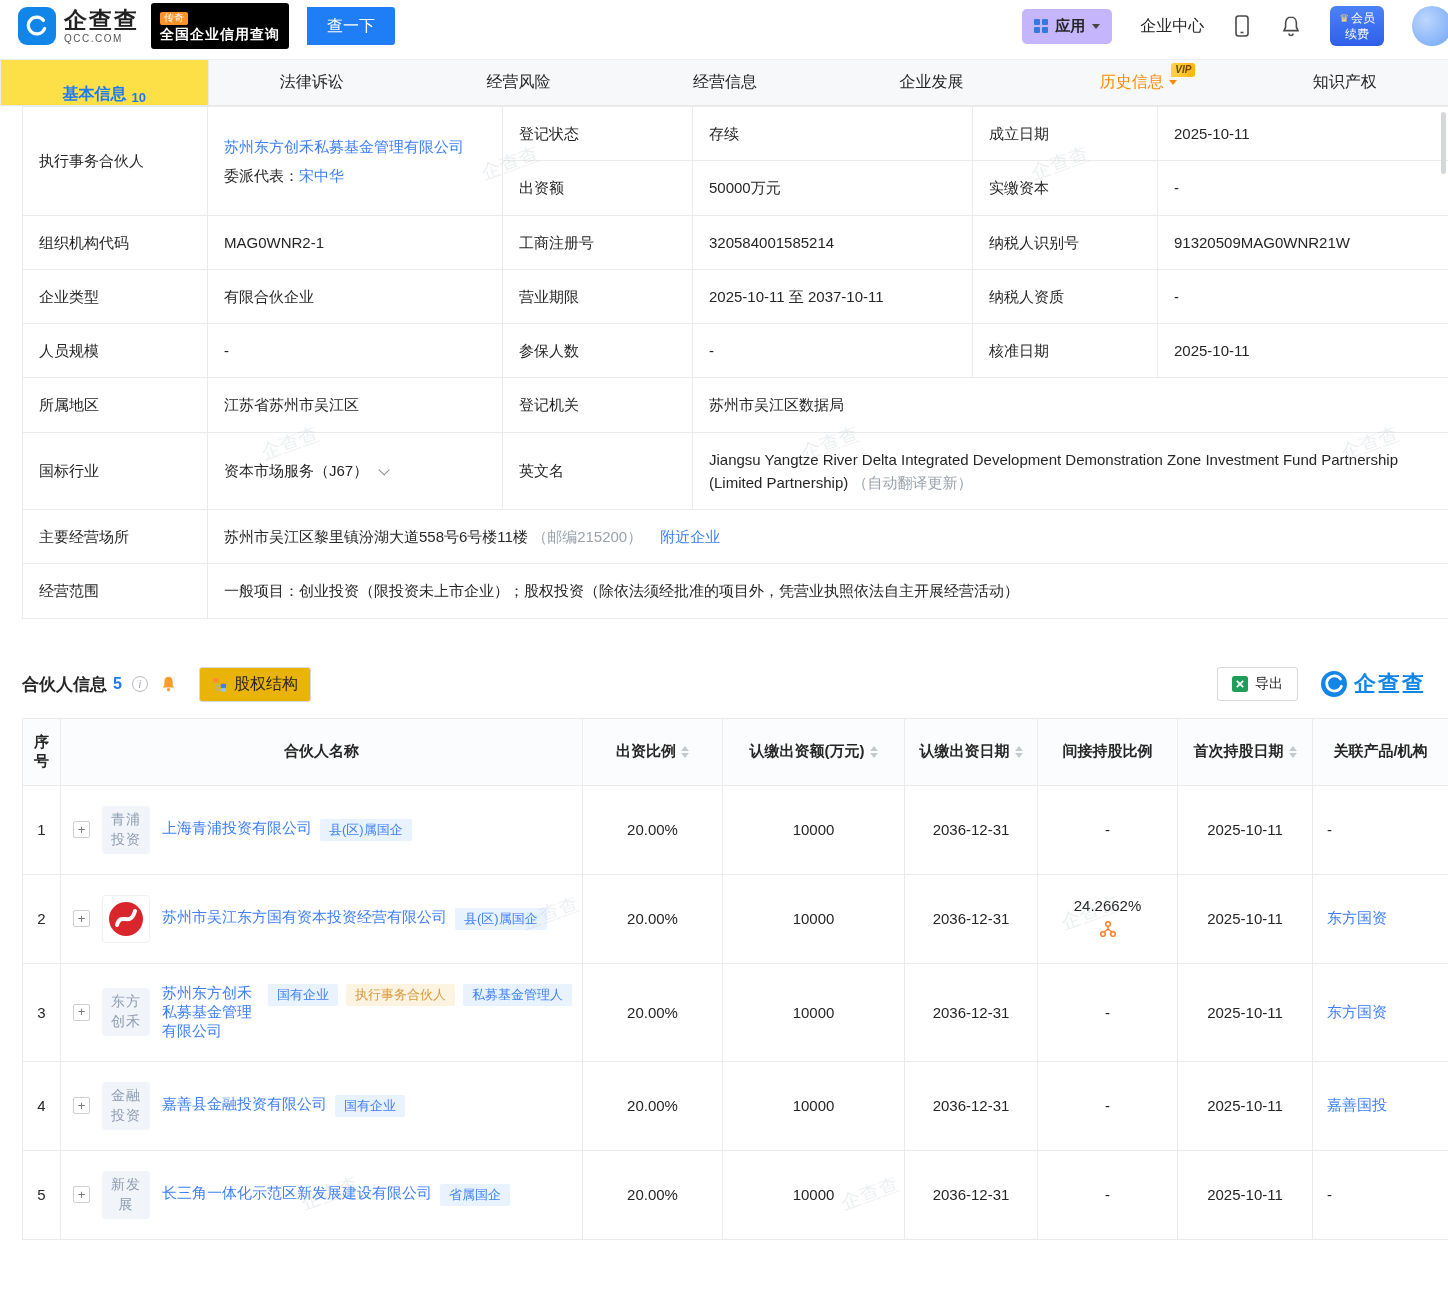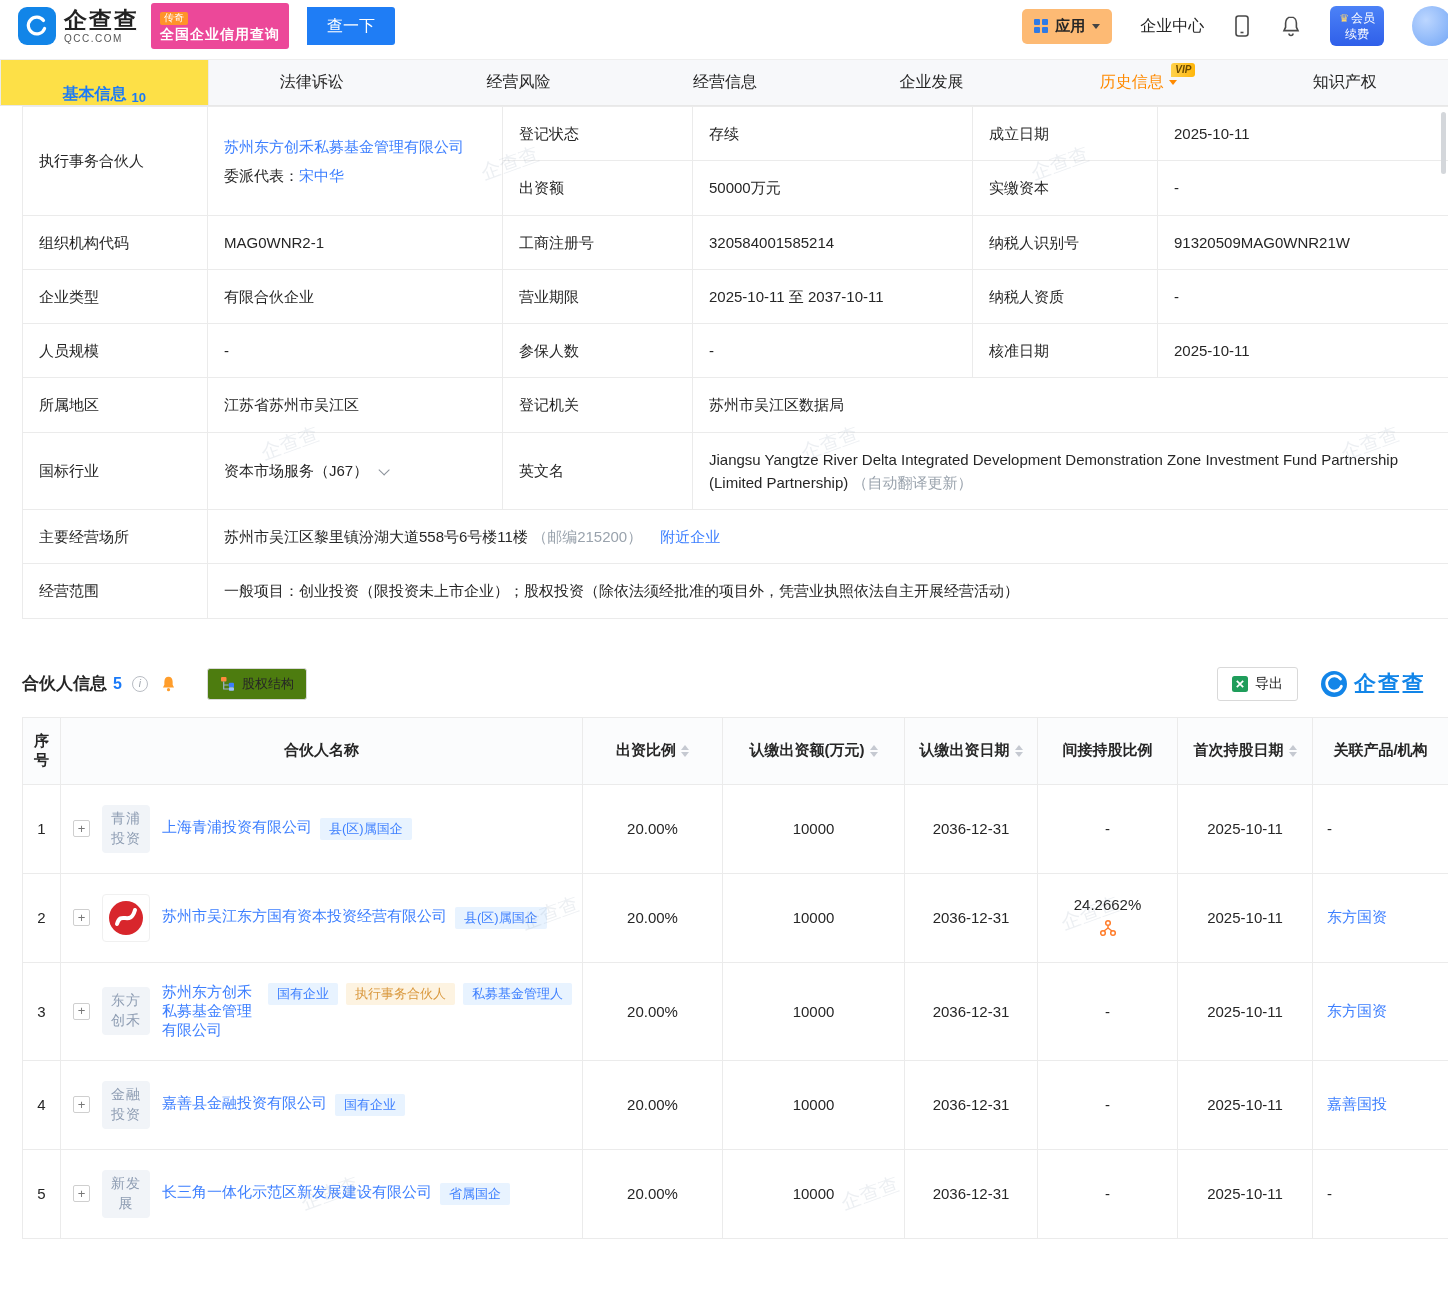"传奇" .promo { background: #ec4899 -> #000000 }
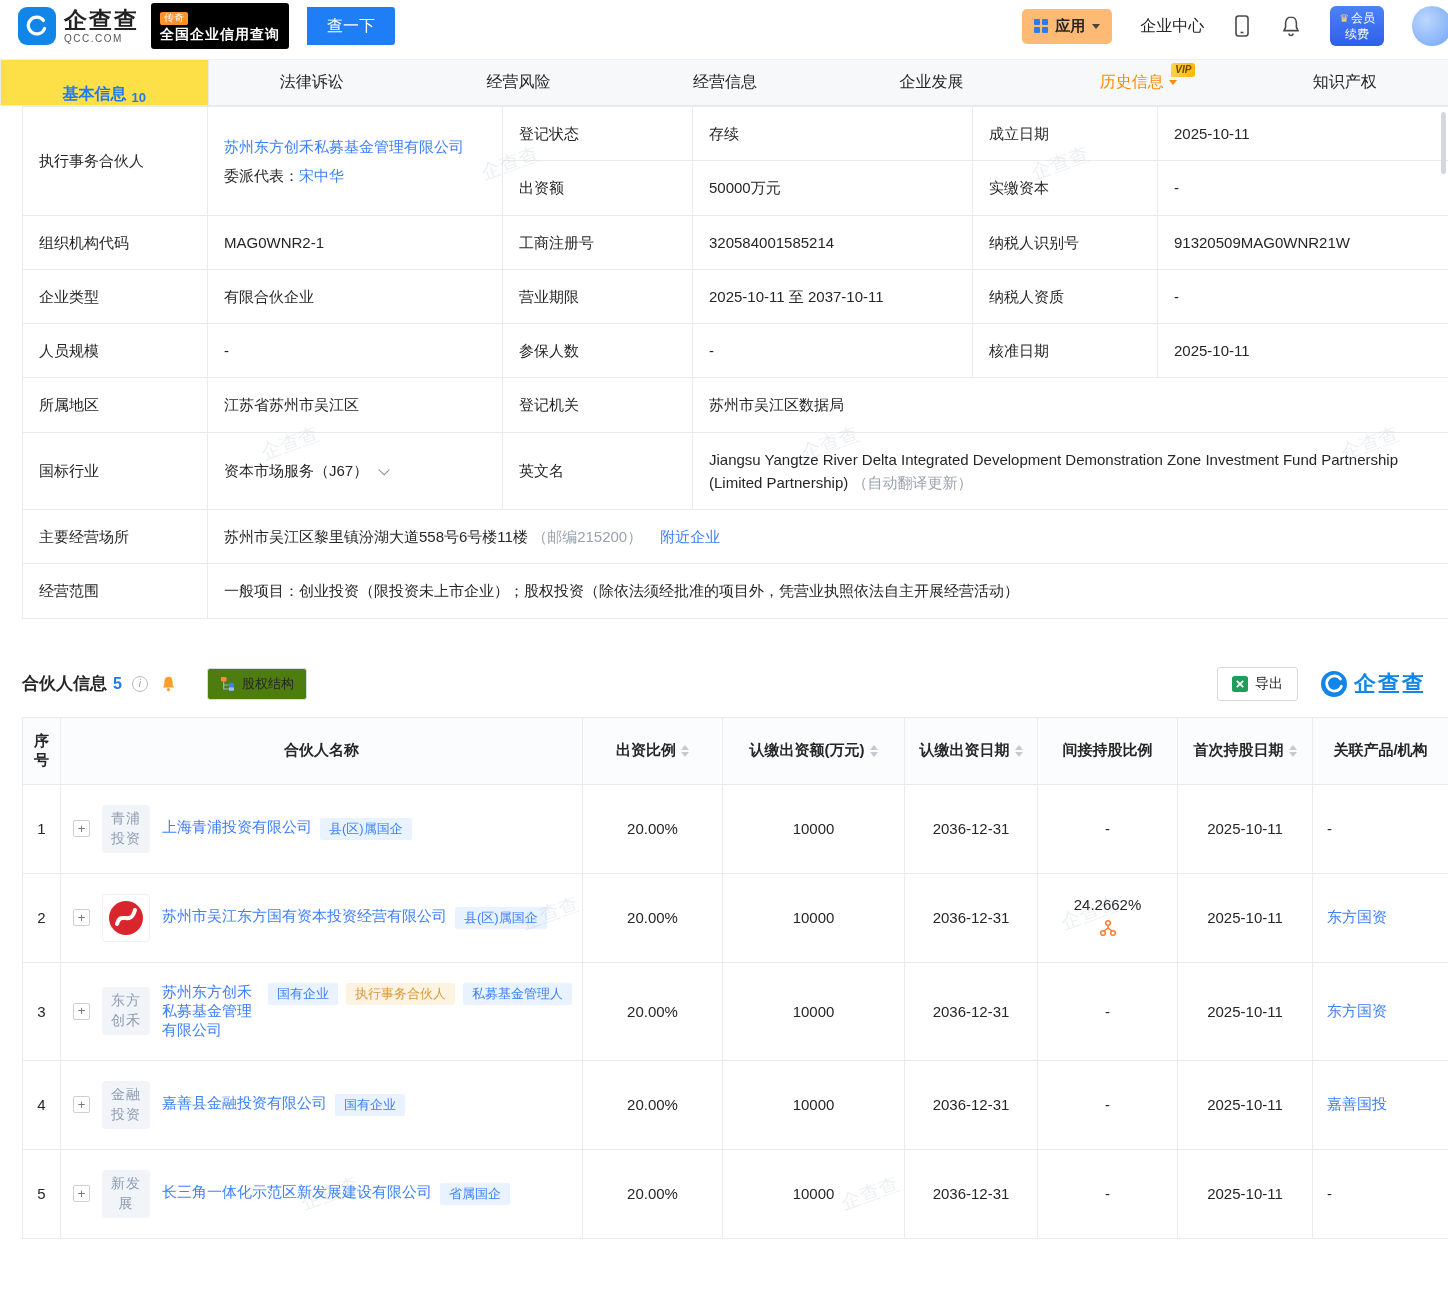"应用" .app-pill { background: #fdba74 -> #c4b5fd }
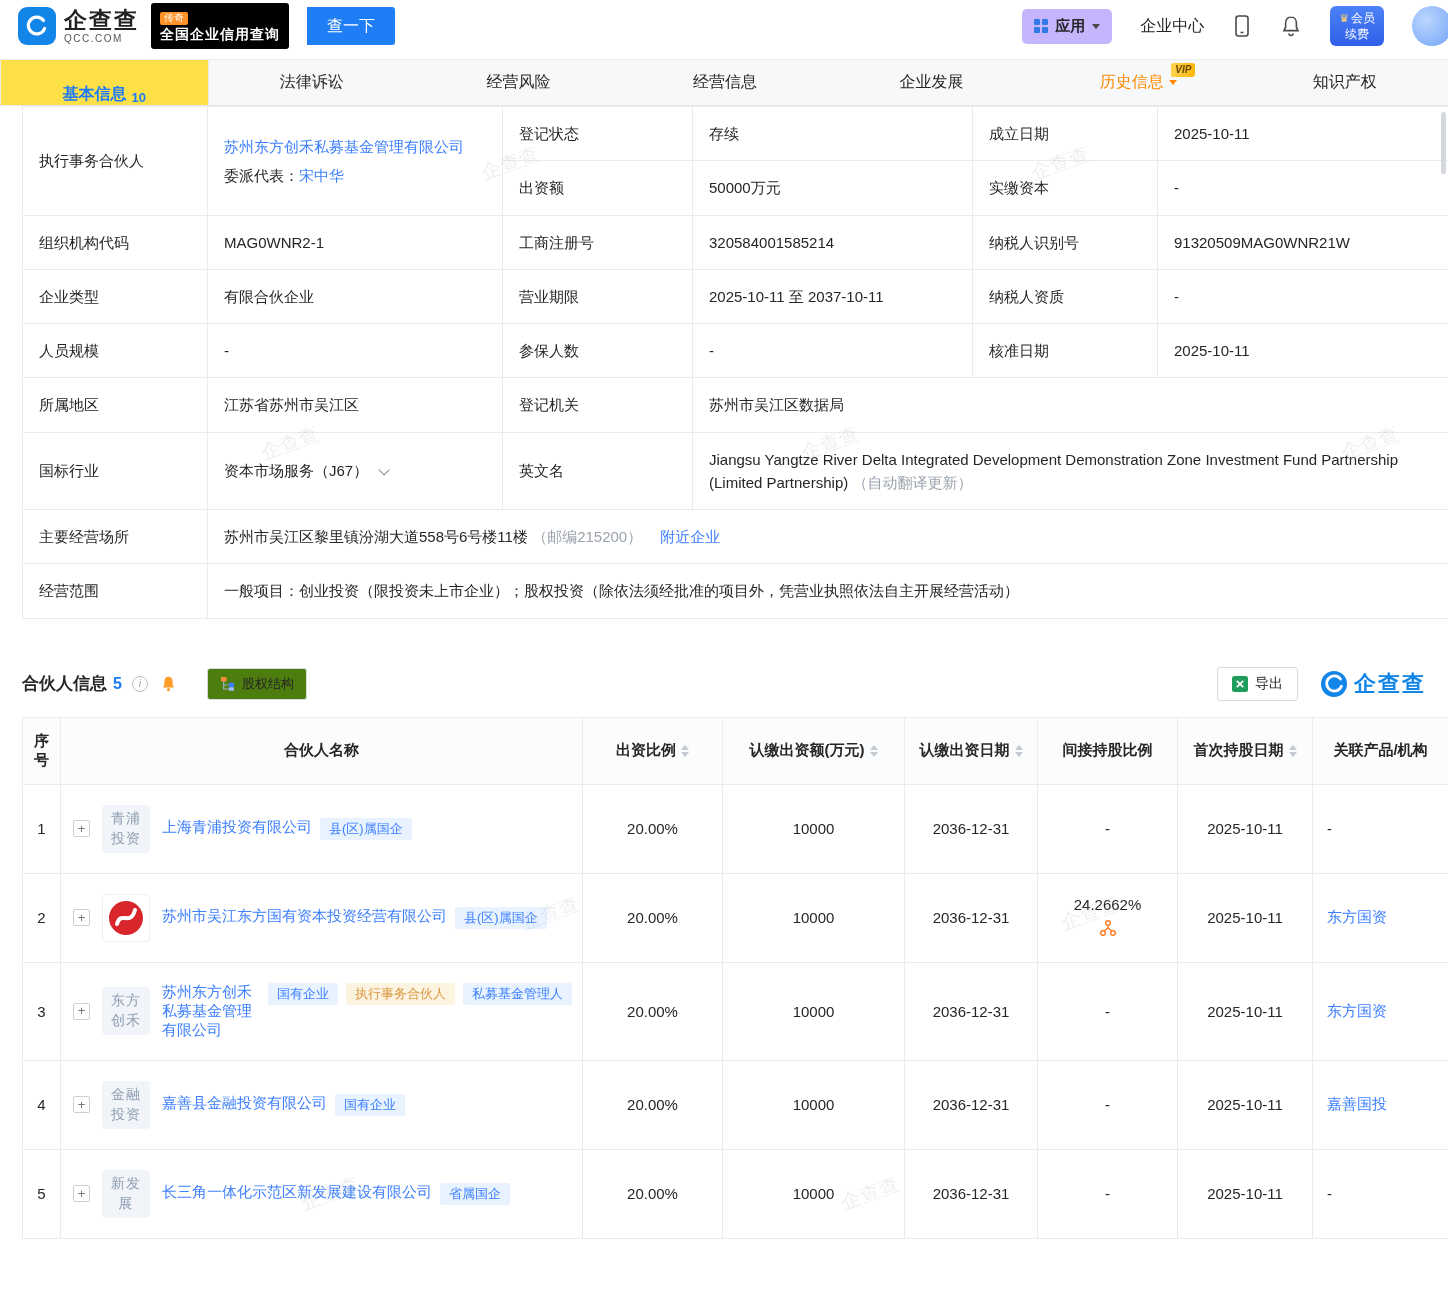"股权结构" .equity-btn { background: #4d7c0f -> #eab308; font-size: 13px -> 16px; margin-left: 30px -> 22px }
